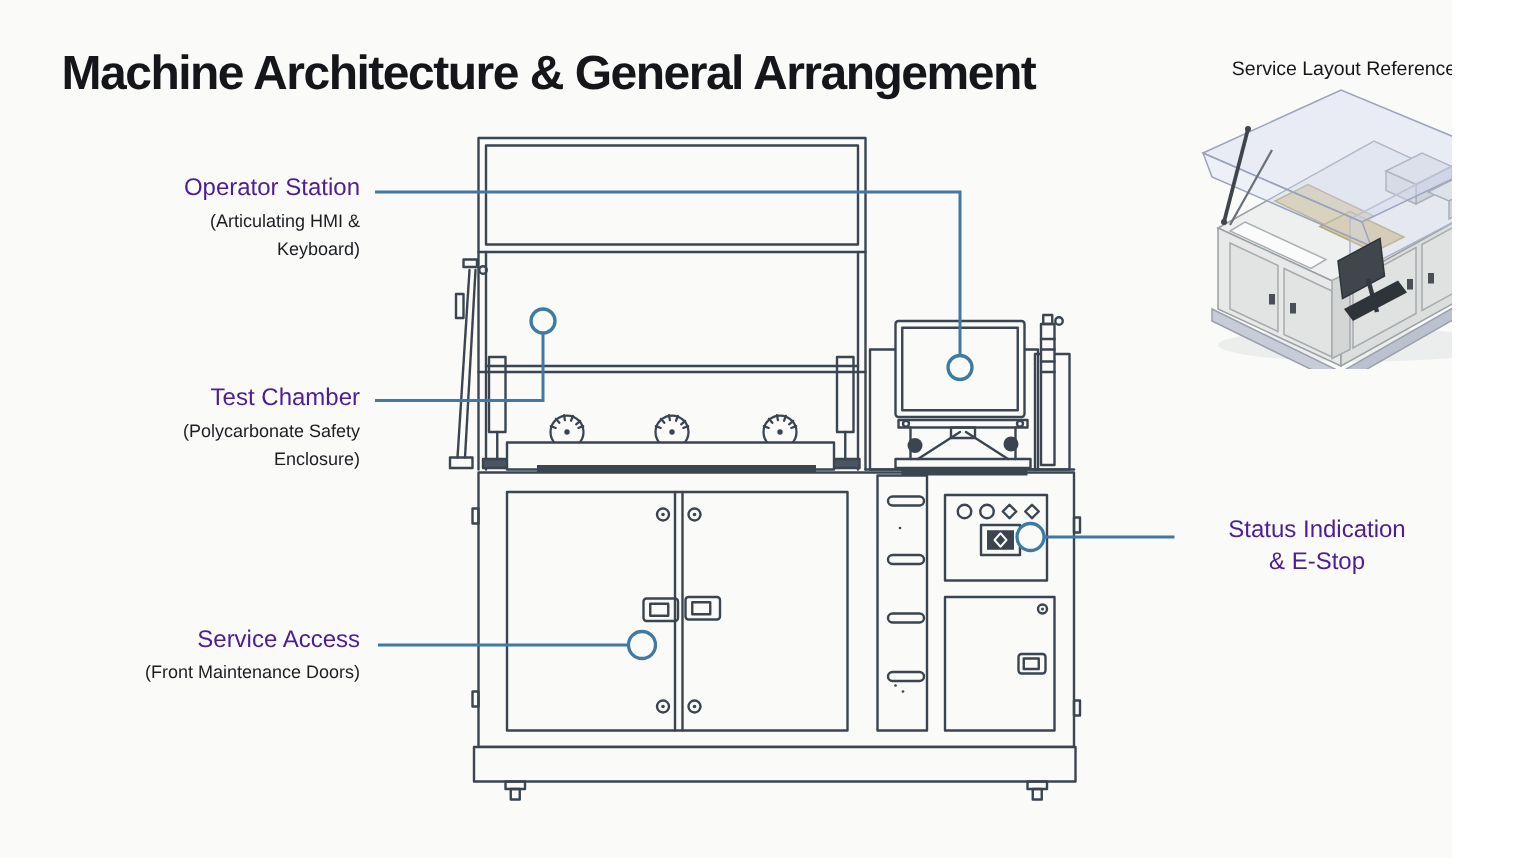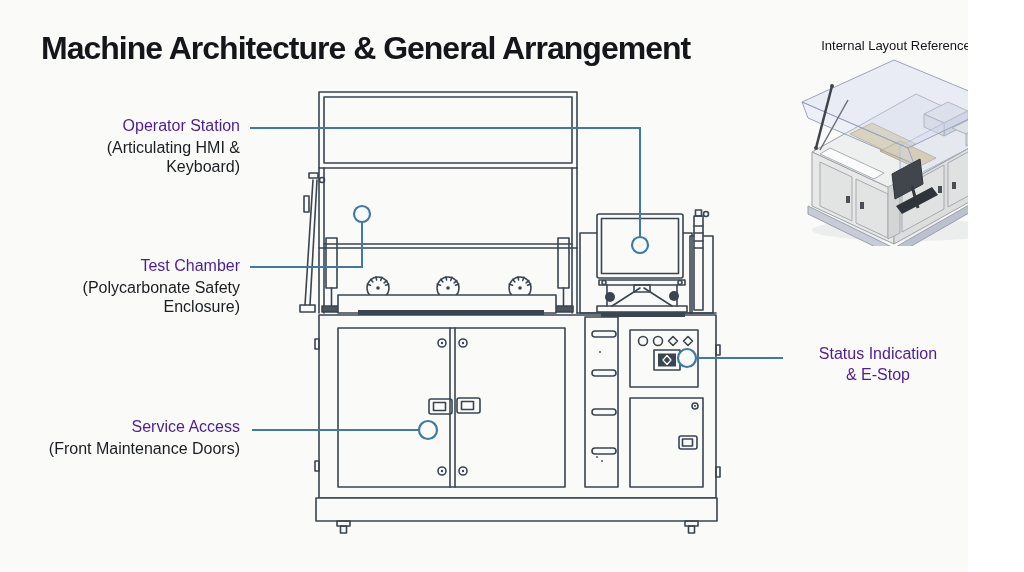"Internal Layout Reference" div.ref-caption { text: Internal -> Service }
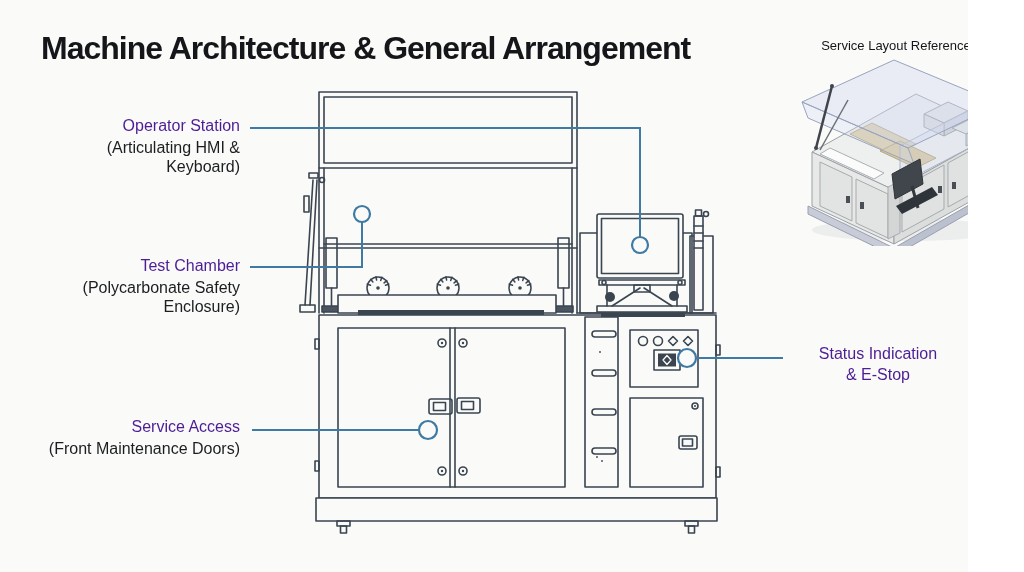"(Articulating HMI &" .callout-label .s { font-size: 16px -> 12px }
